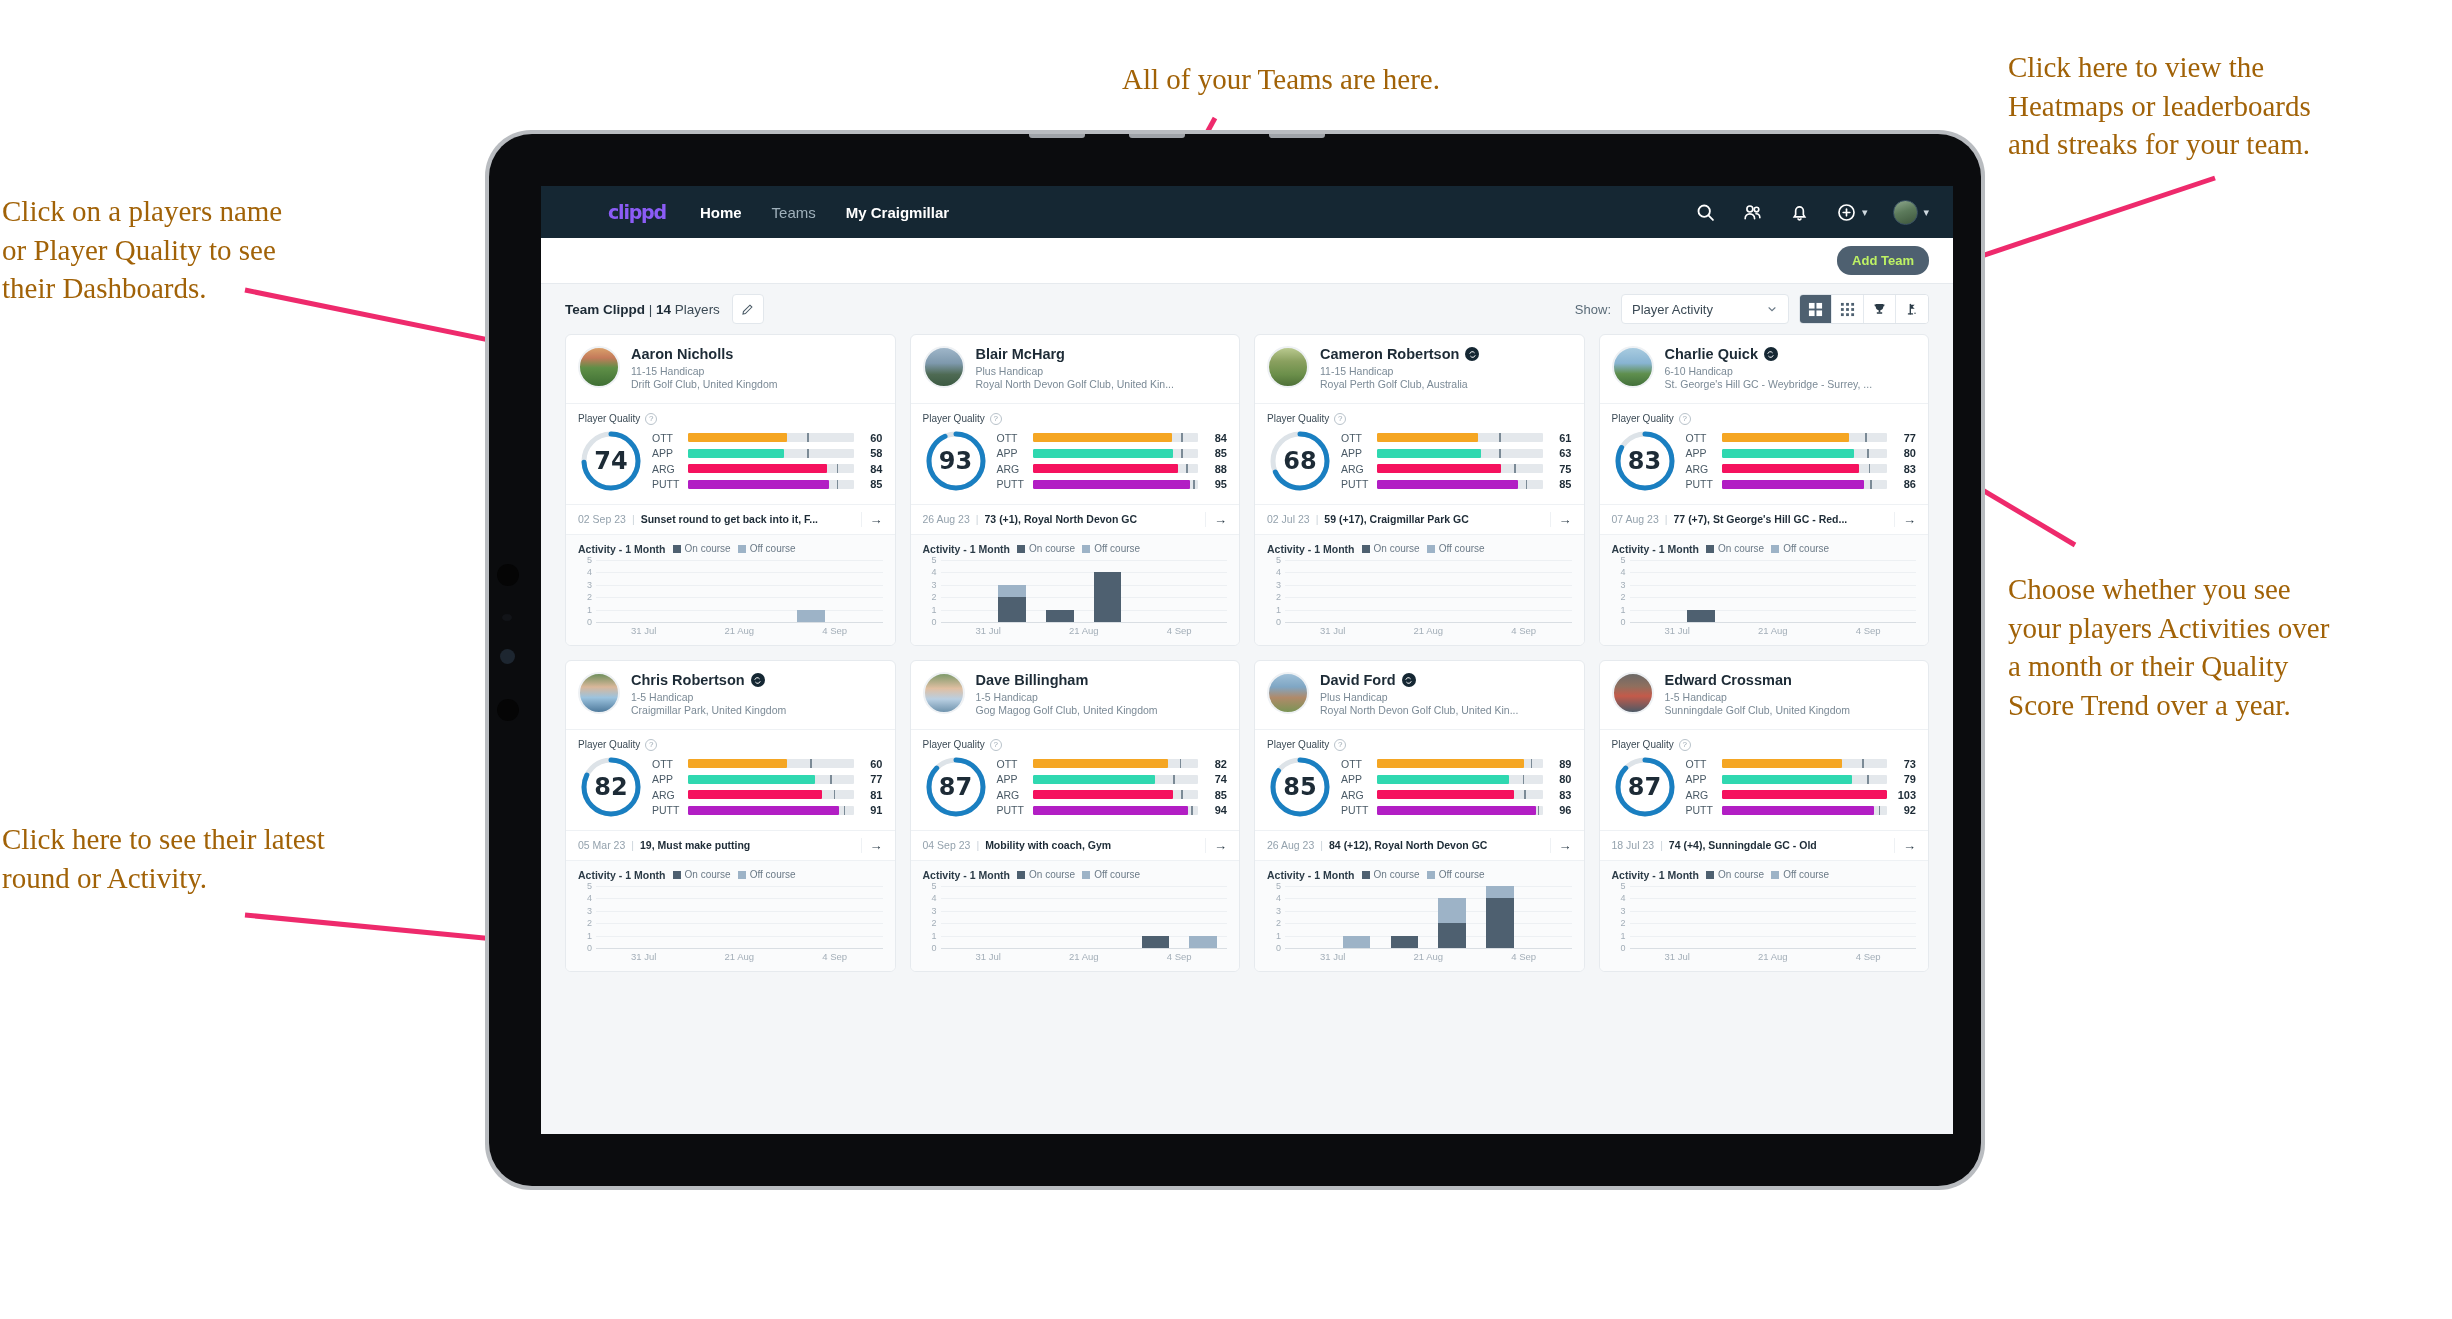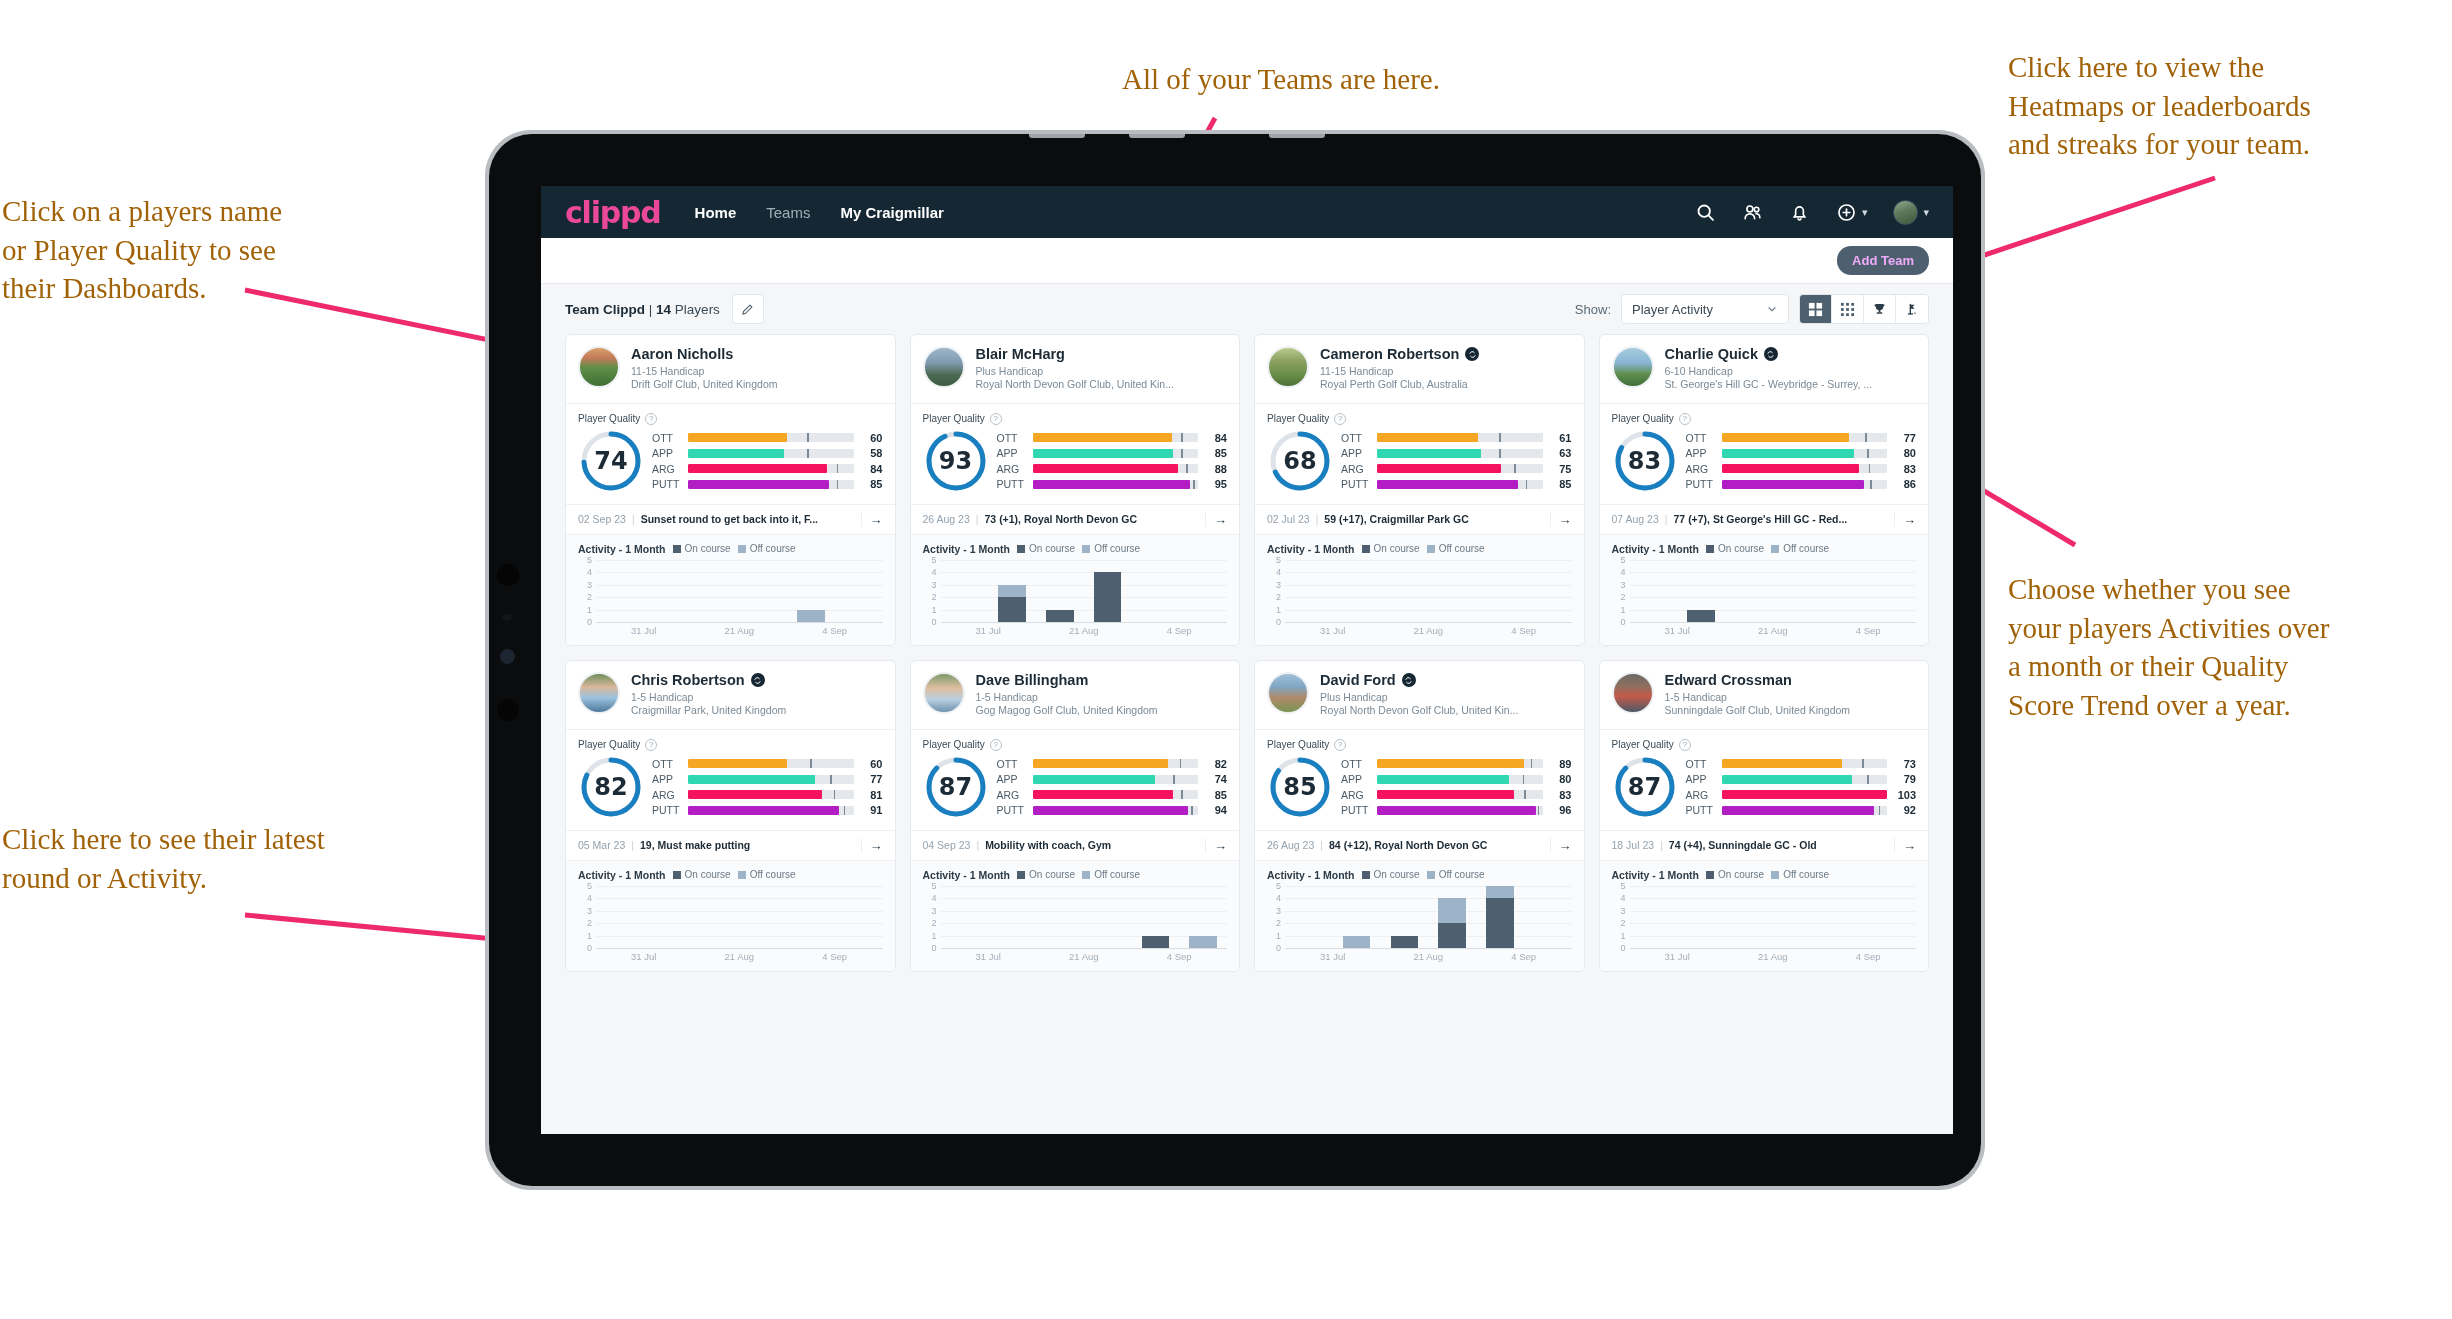"clippd" .logo { color: #ec4899 -> #8b5cf6; font-size: 30px -> 19px; margin-left: none -> 43px }
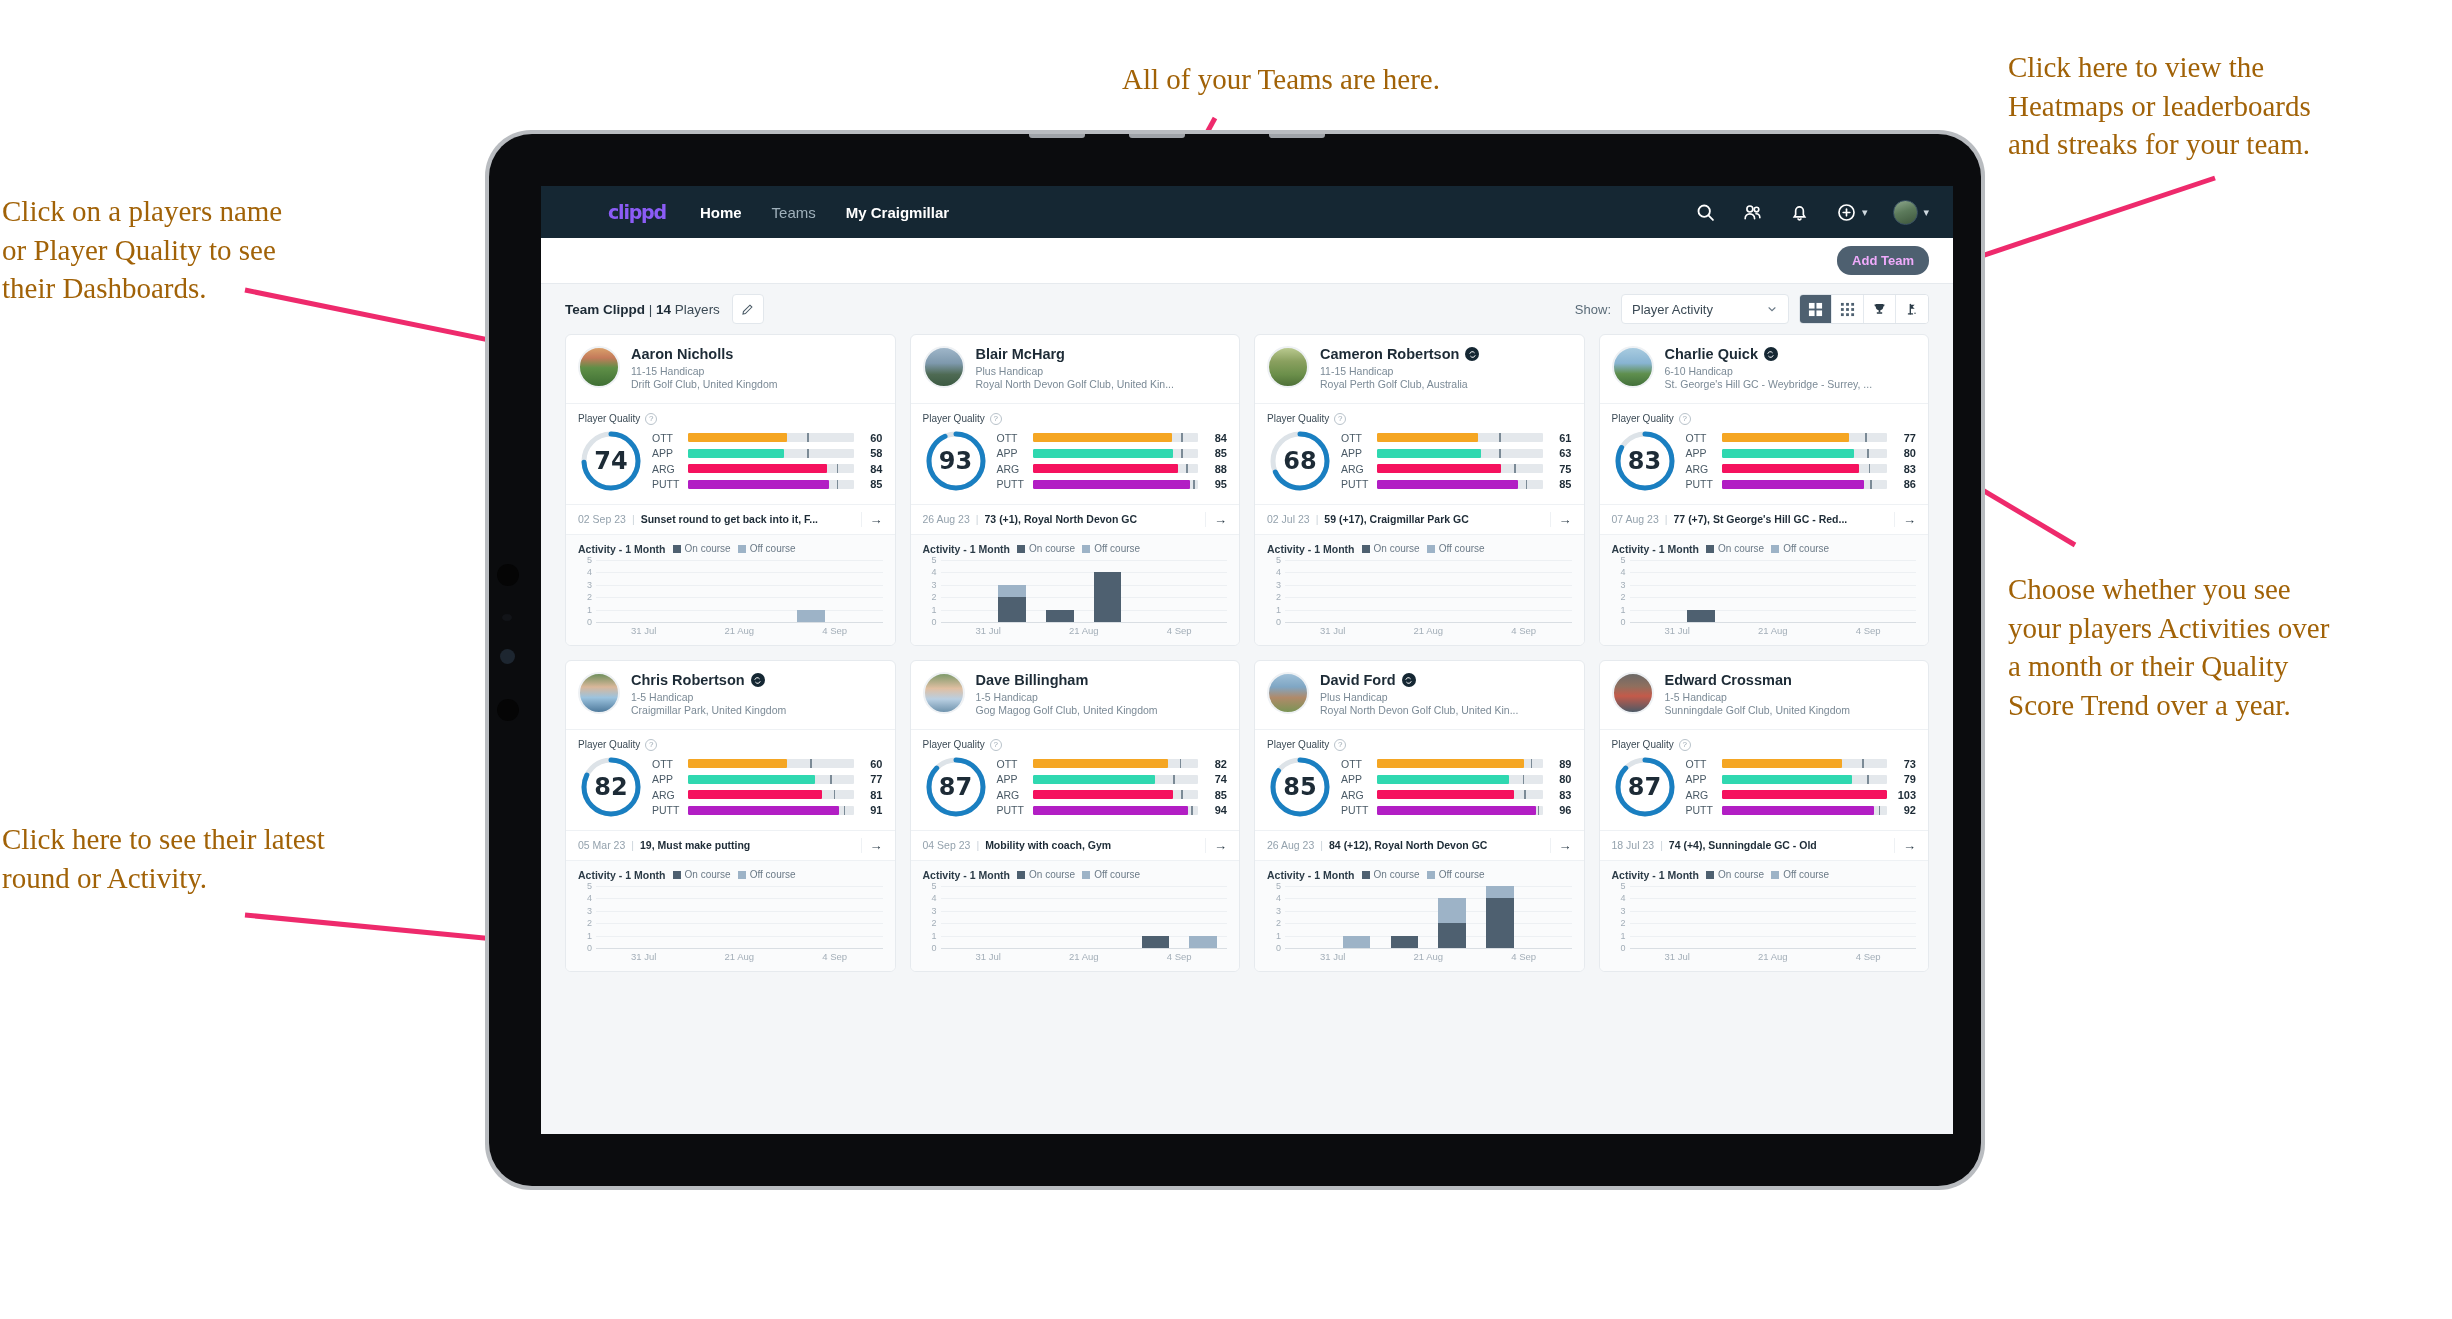"Add Team" .add-team-btn { color: #f0abfc -> #bef264 }
